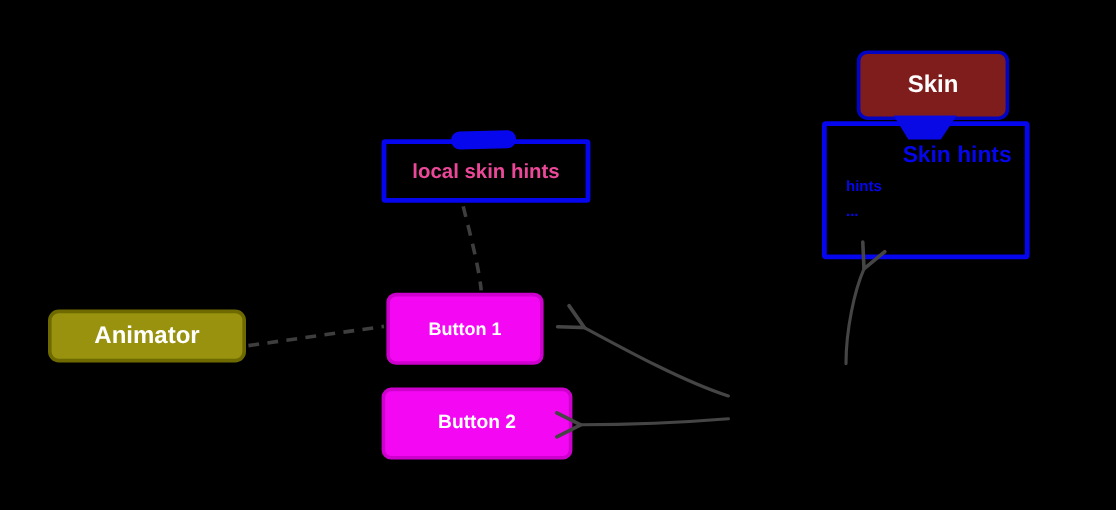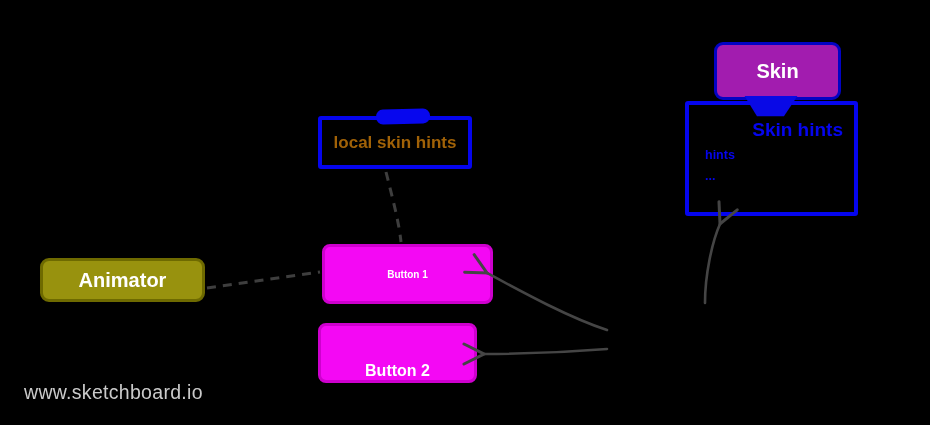"Skin" .node-skin { background: #a21caf -> #7f1d1d }
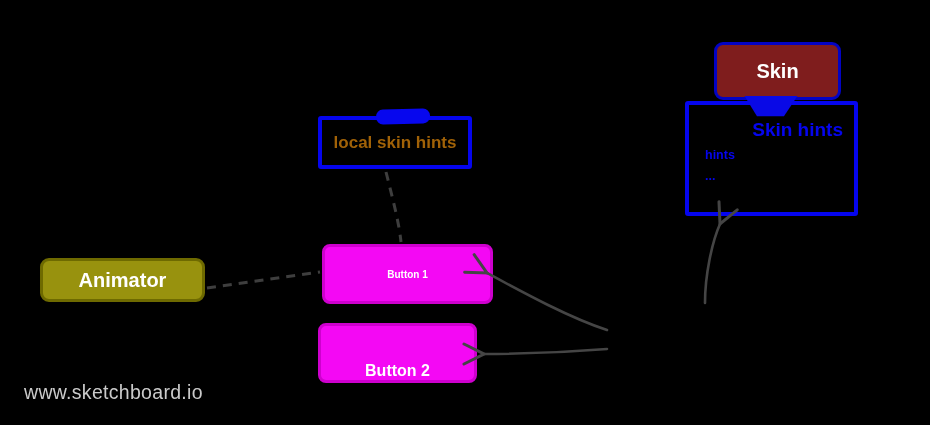"local skin hints" .node-local-skin-hints { color: #a16207 -> #ec4899; width: 154px -> 174px }
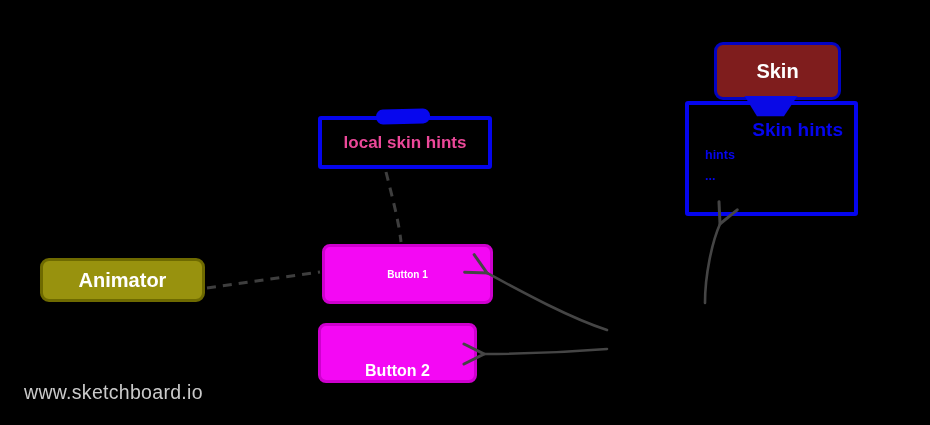"Button 1" .node-button1 { font-size: 10px -> 15px; width: 171px -> 131px }
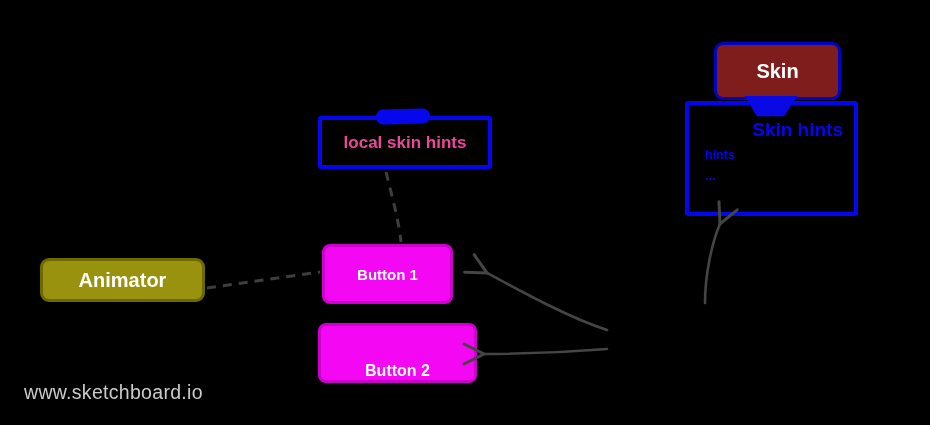"Button 2" .node-button2 { align-items: flex-end -> none }
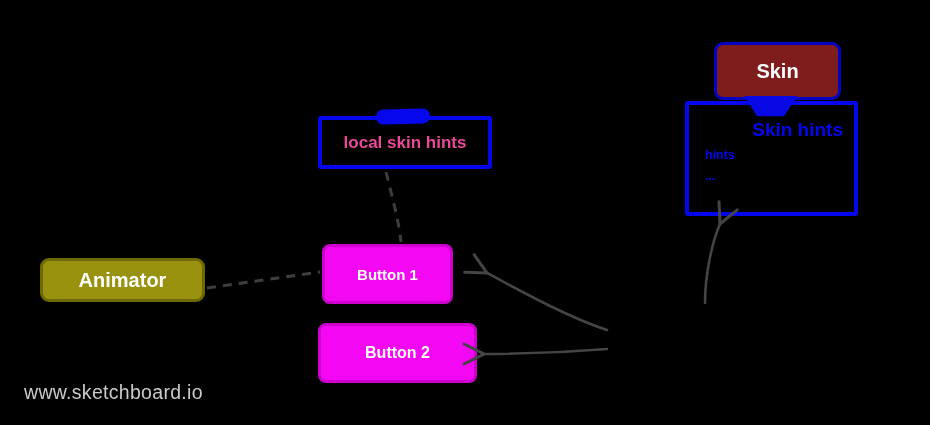"www.sketchboard.io" div.watermark { html: <div>www.sketchboard.io</div> -> none }
